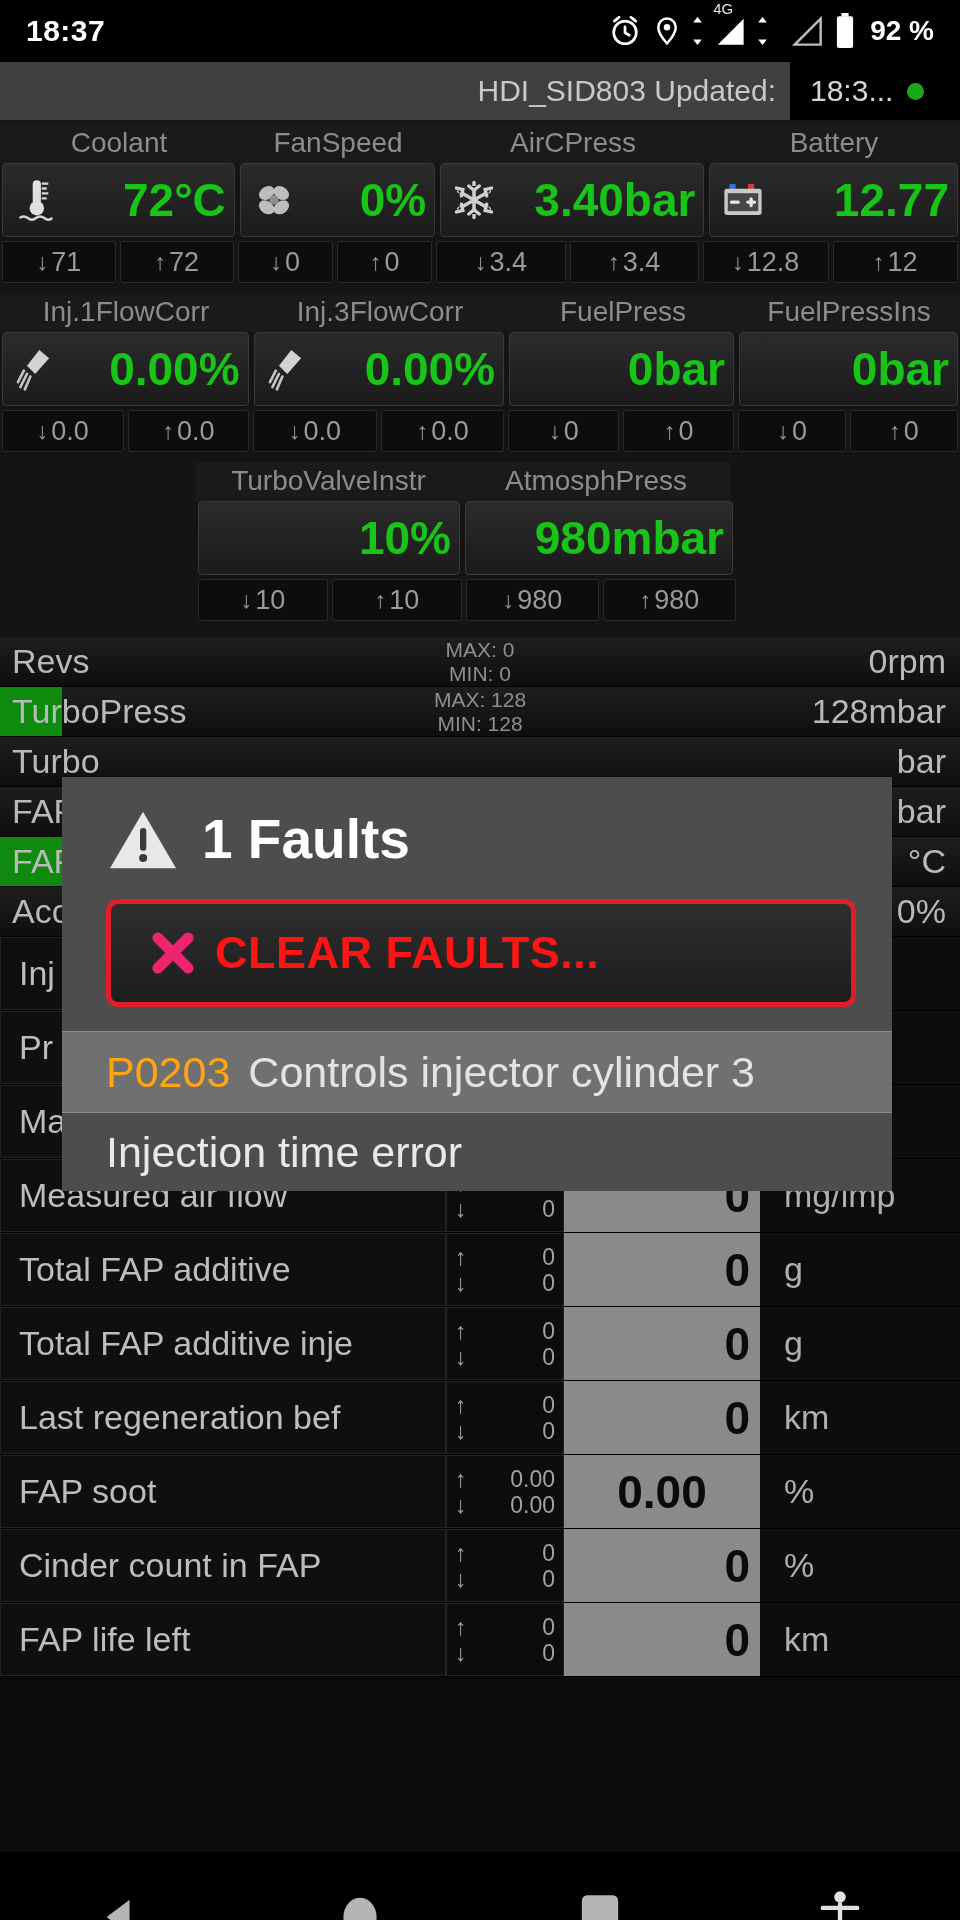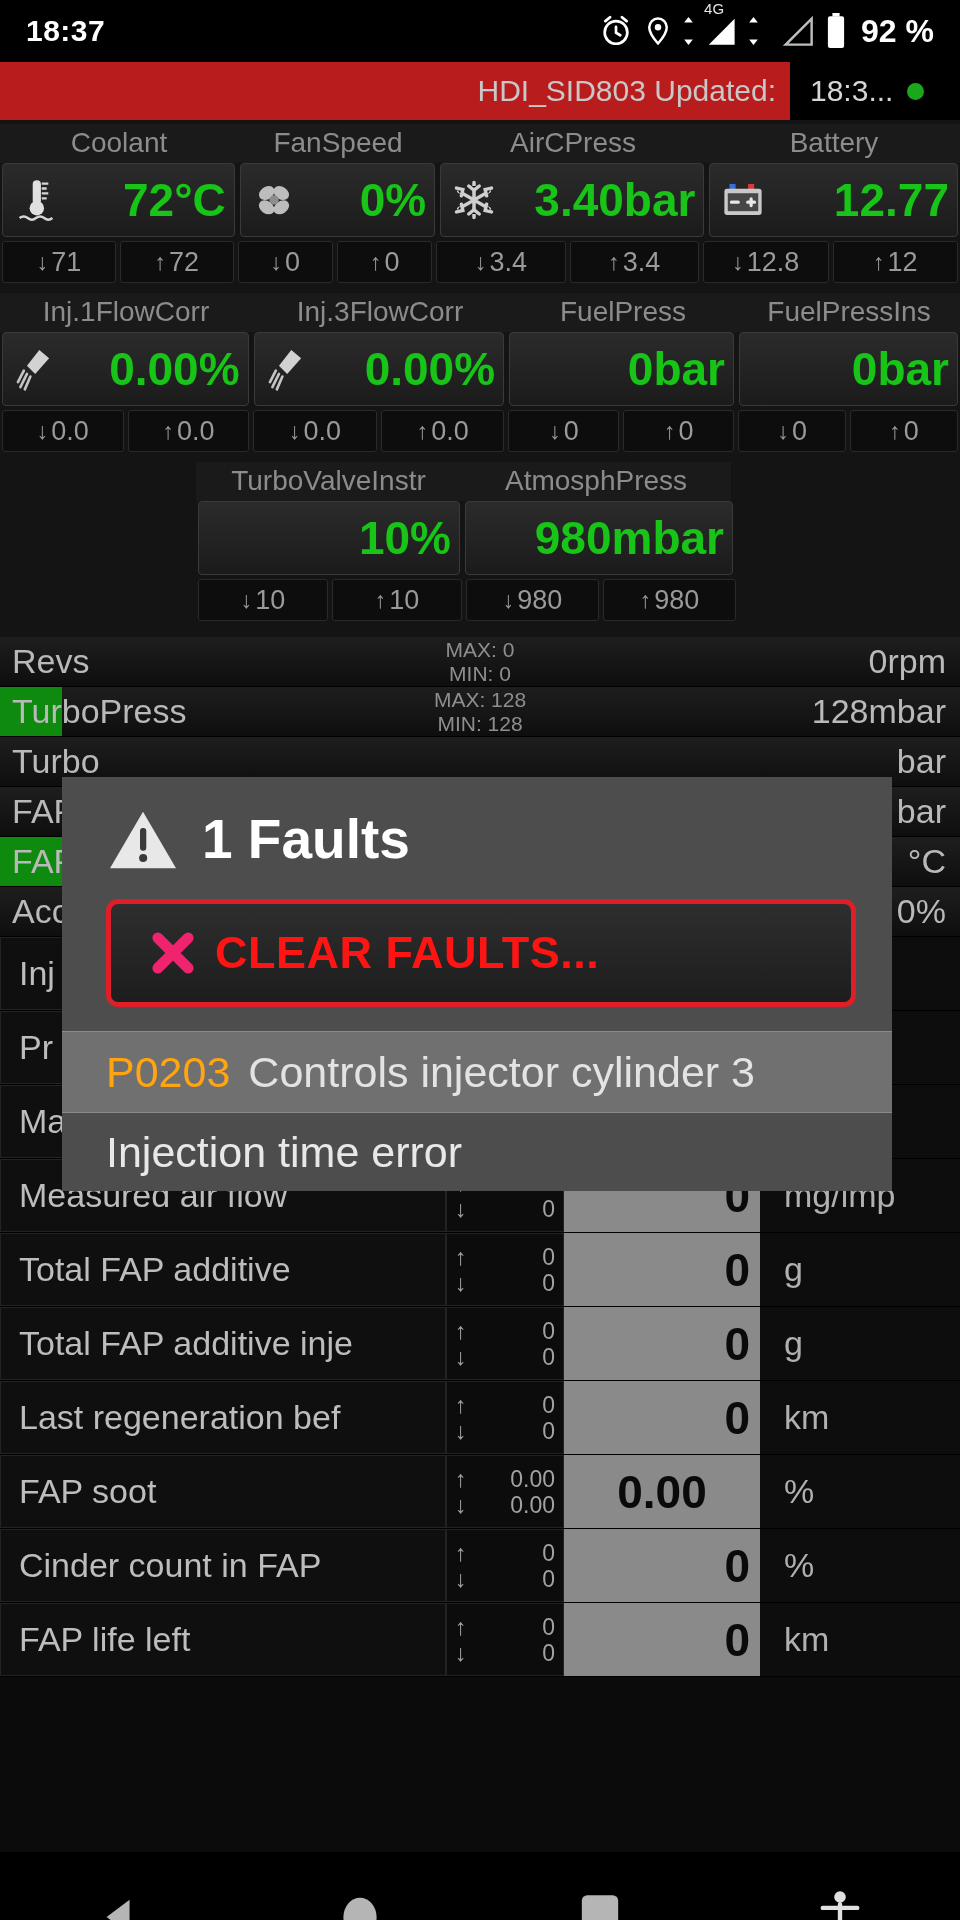"92 %" .sb-batt-txt { font-size: 32px -> 28px }
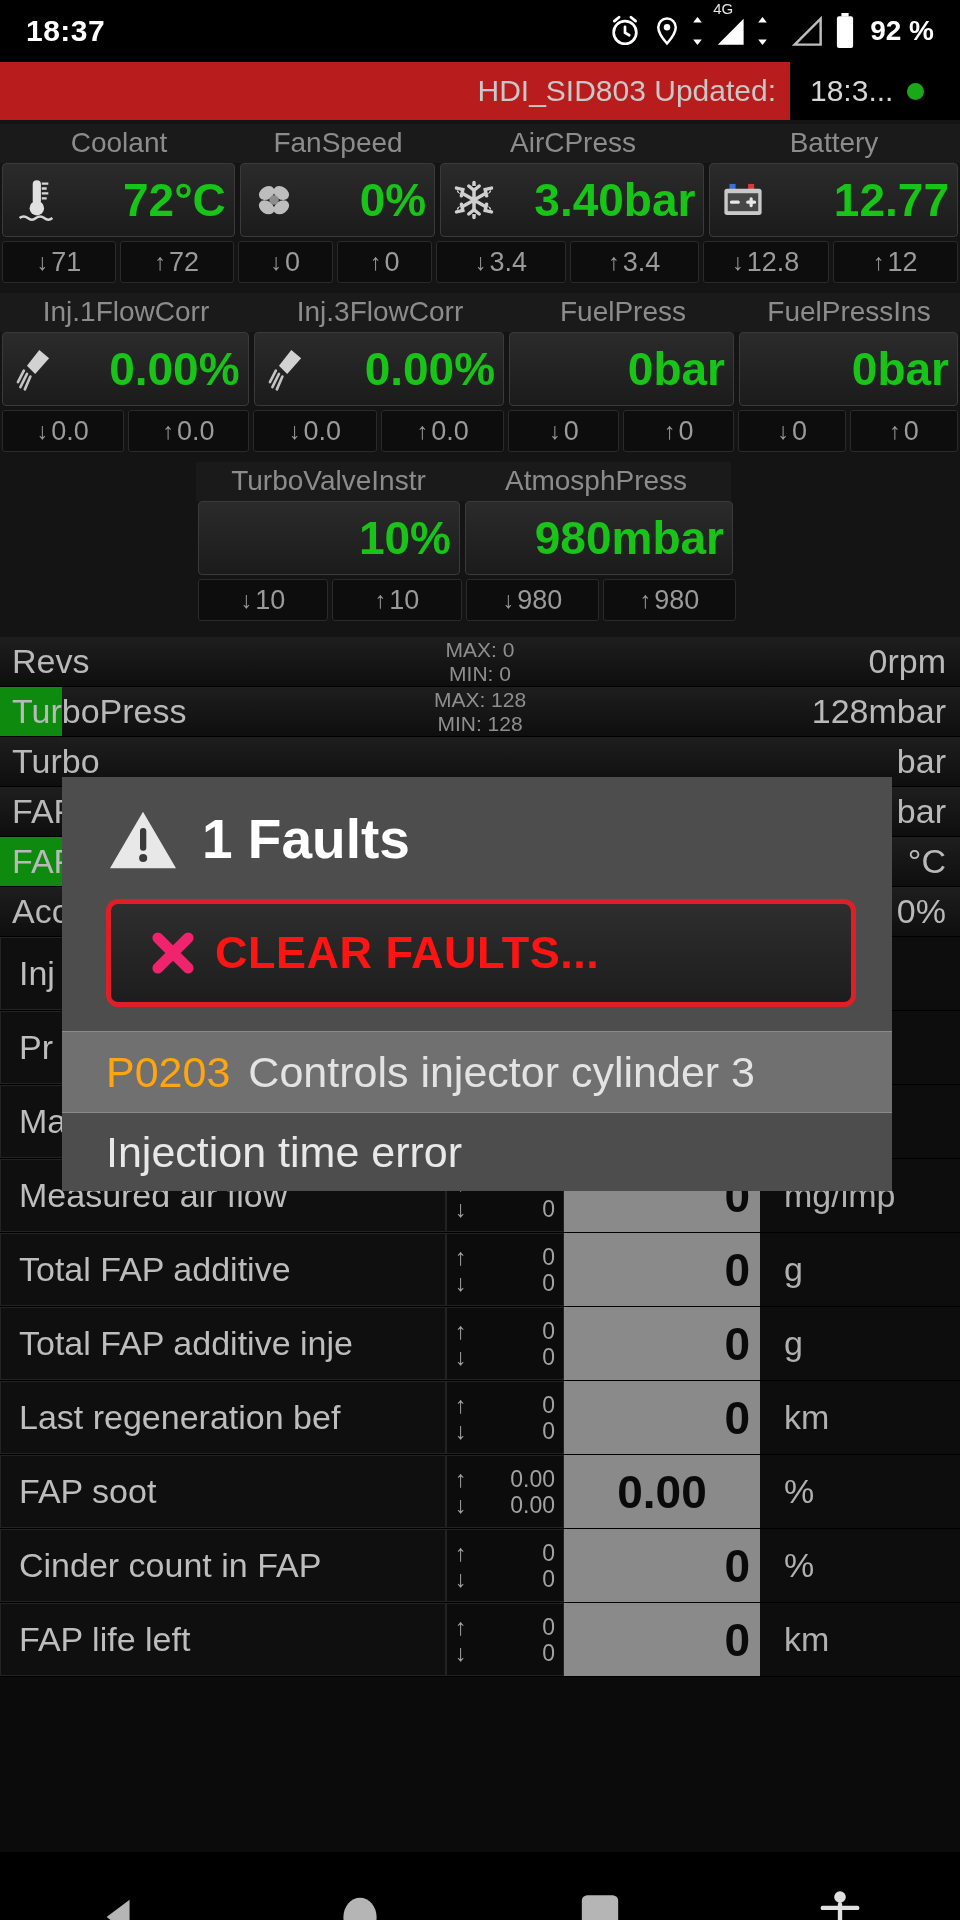"HDI_SID803 Updated:" .updbar { background: #b91c1c -> #404040 }
